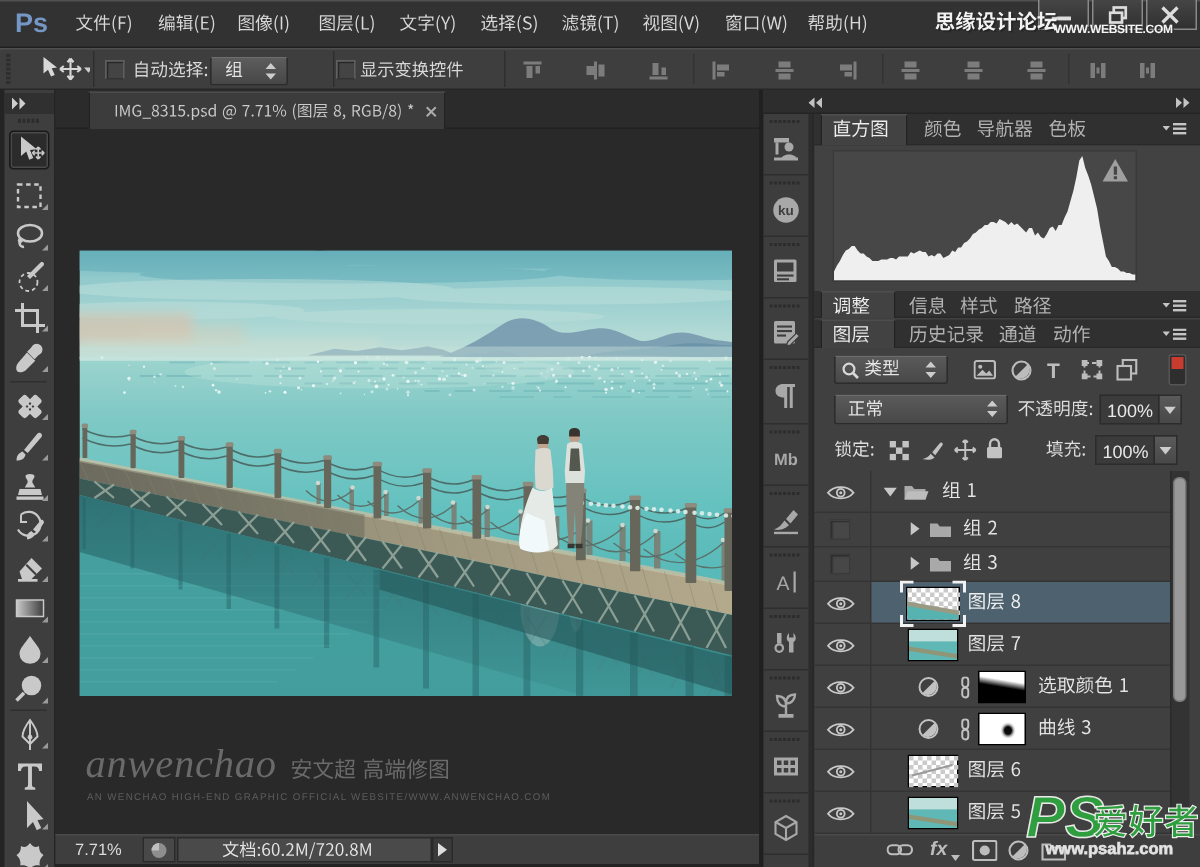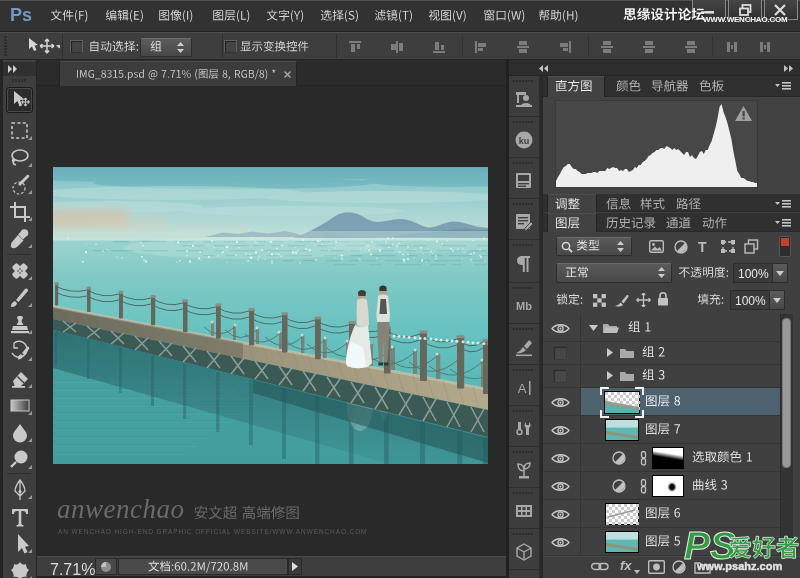"WWW.WENCHAO.COM" div.abs { text: WWW.WENCHAO.COM -> WWW.WEBSITE.COM }
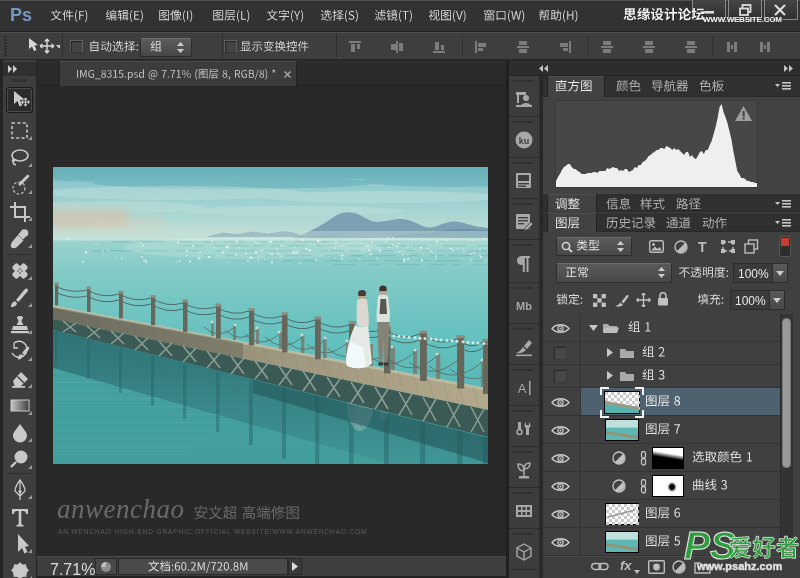"7.71%" div.abs { font-size: 16px -> 11px }
